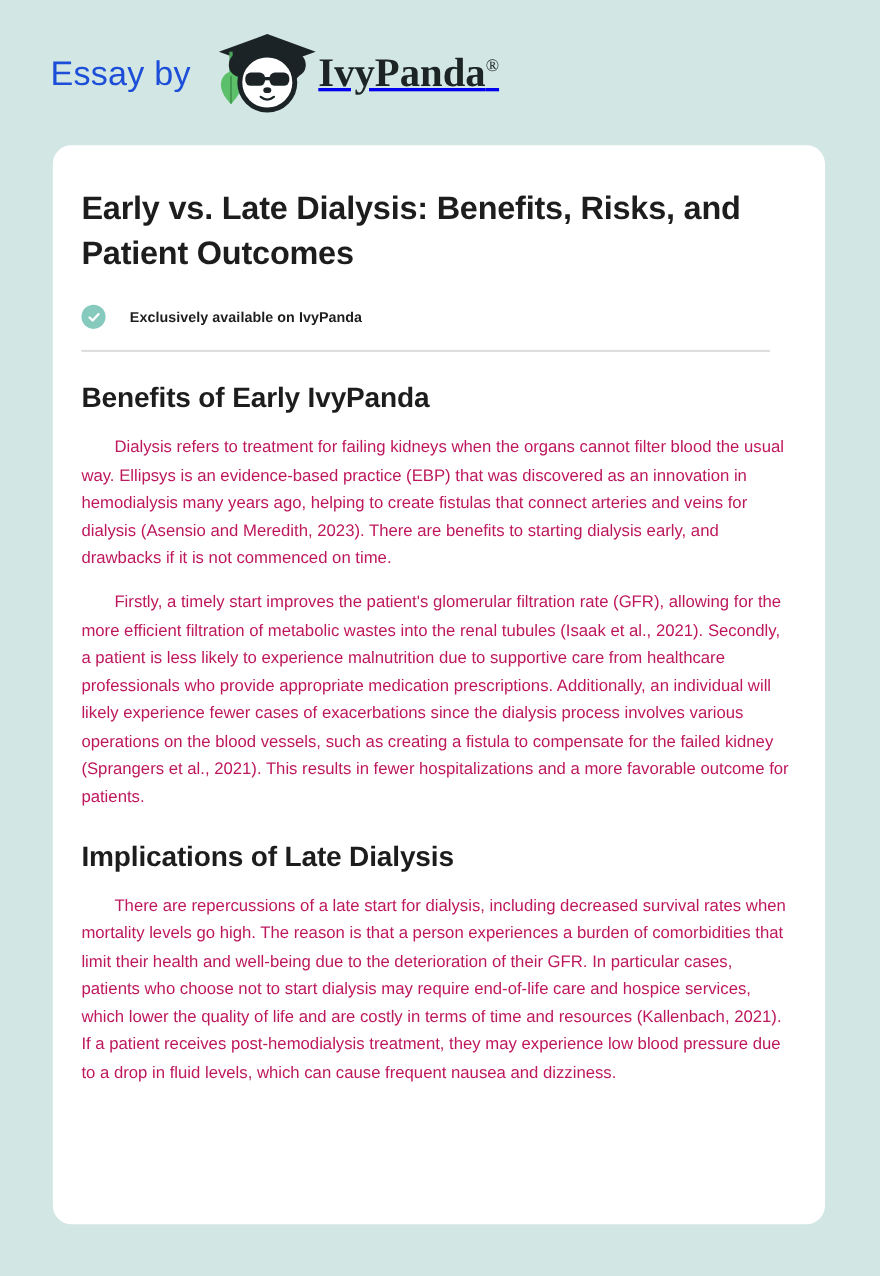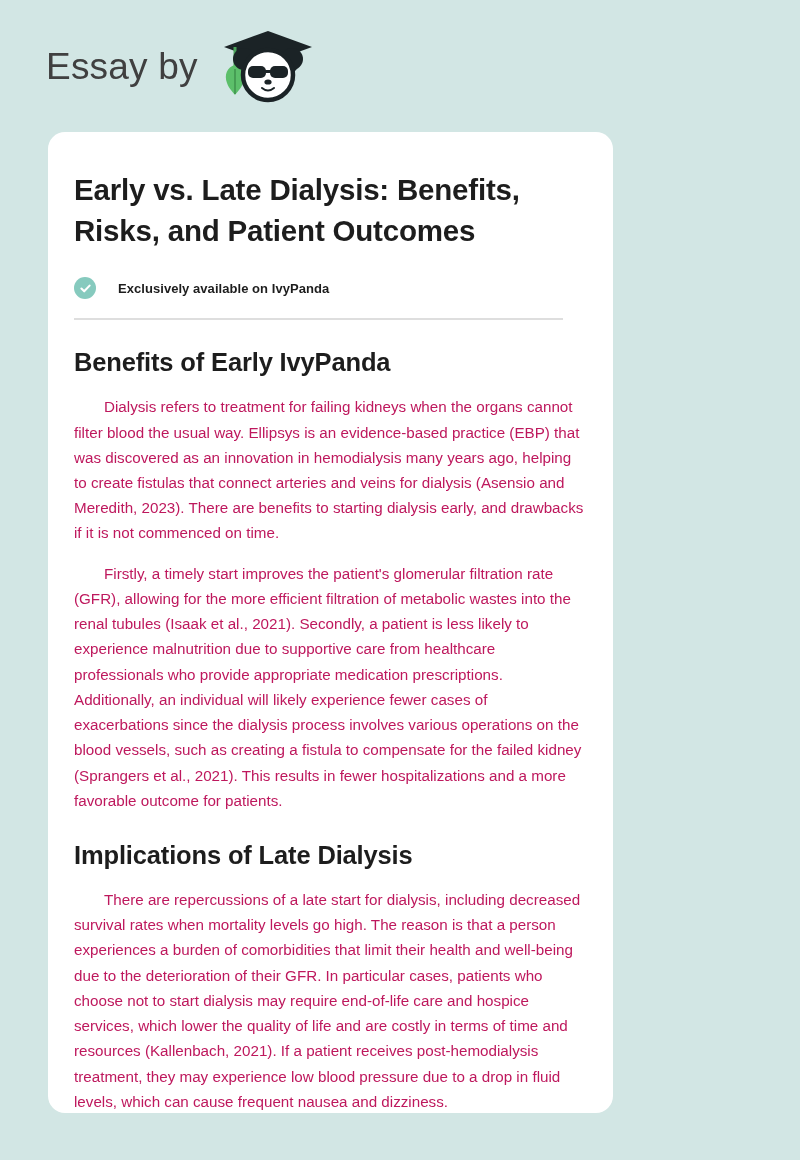"Essay by" .masthead-text { color: #404040 -> #1d4ed8; font-size: 37px -> 31px }
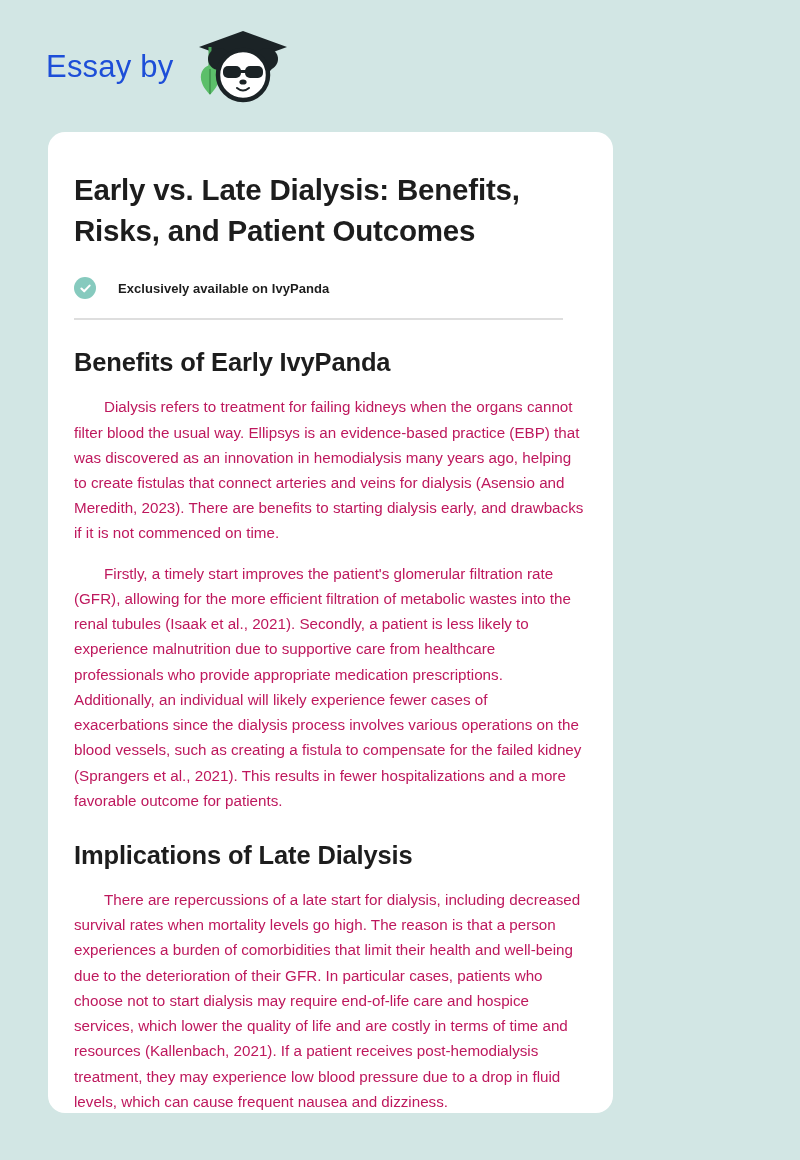"IvyPanda®" span.brand-wordmark { html: none -> <span><span>IvyPanda</span><span>®</span></span> }
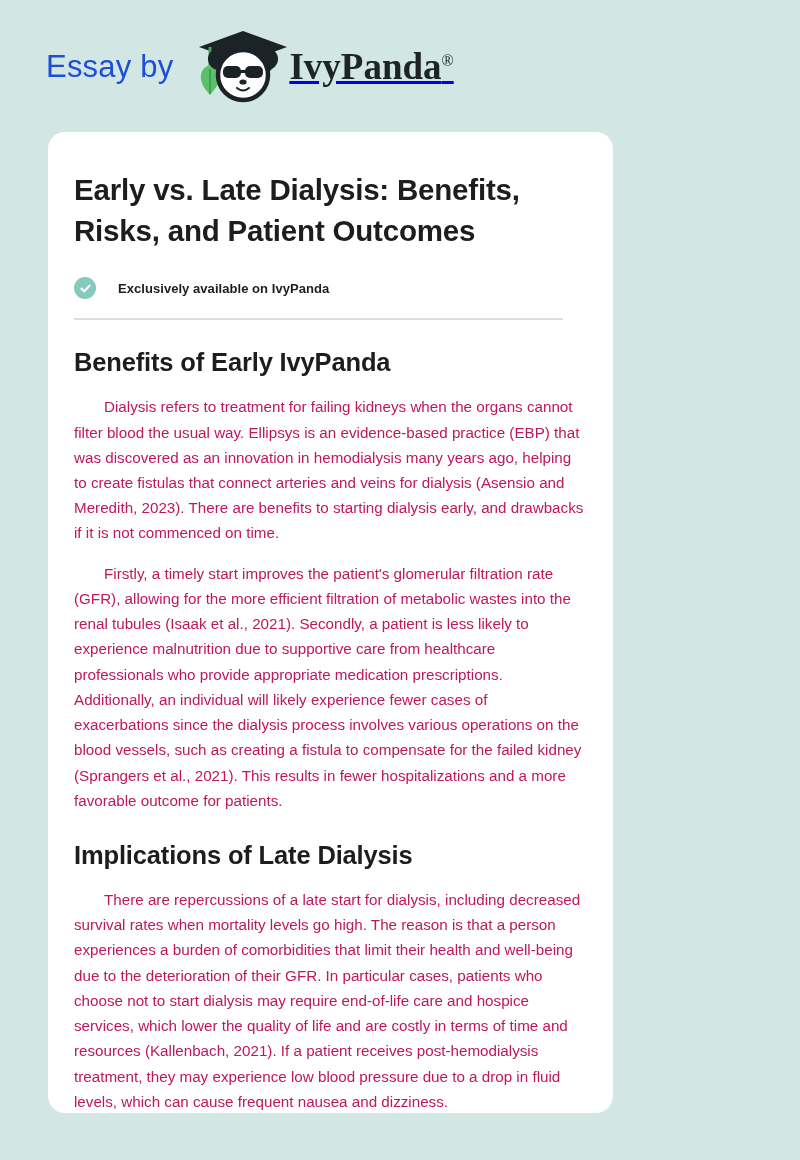"Early vs. Late Dialysis: Benefits," .card { width: 565px -> 702px }
